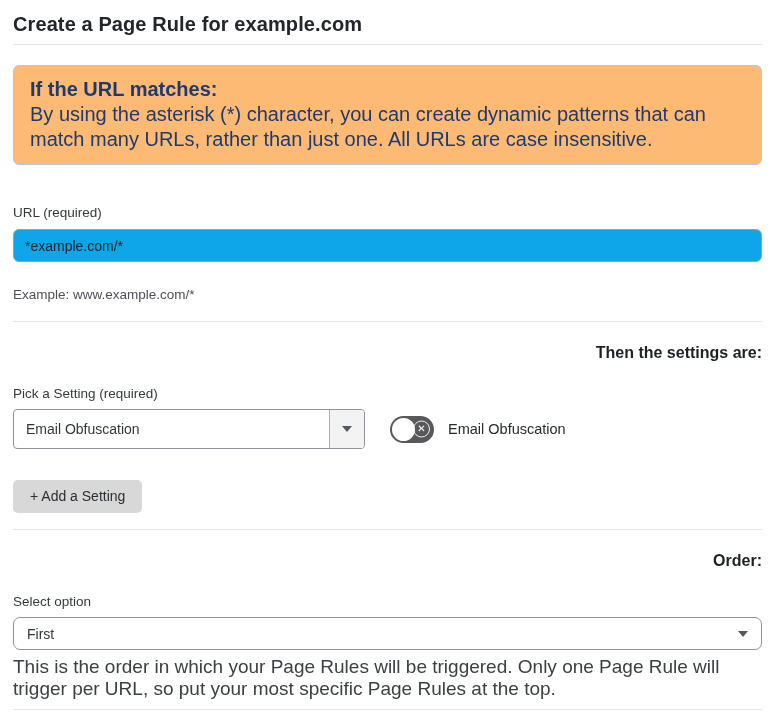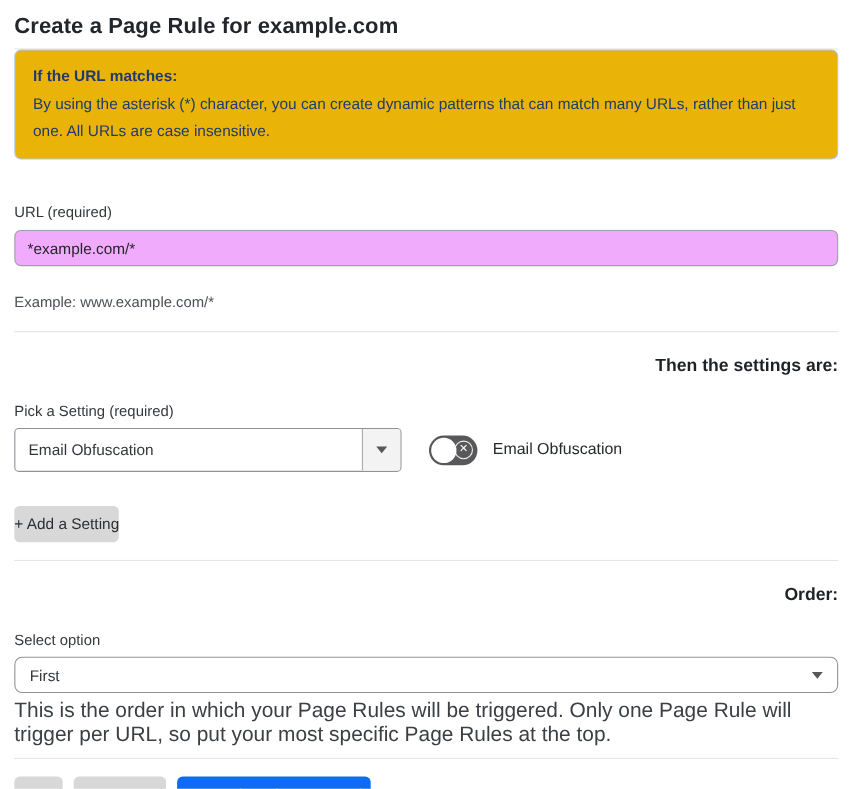"If the URL matches:" .info-box { background: #eab308 -> #fdba74; font-size: 14px -> 20px; margin-top: 0 -> 20px }
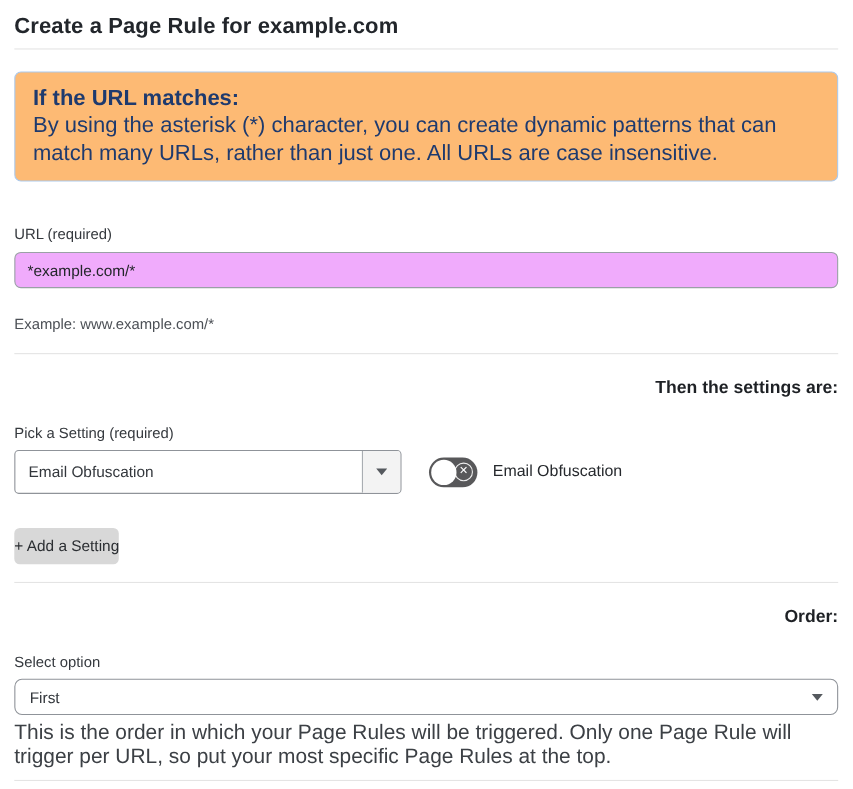"*example.com/*" .url-input { background: #f0abfc -> #0ea5e9 }
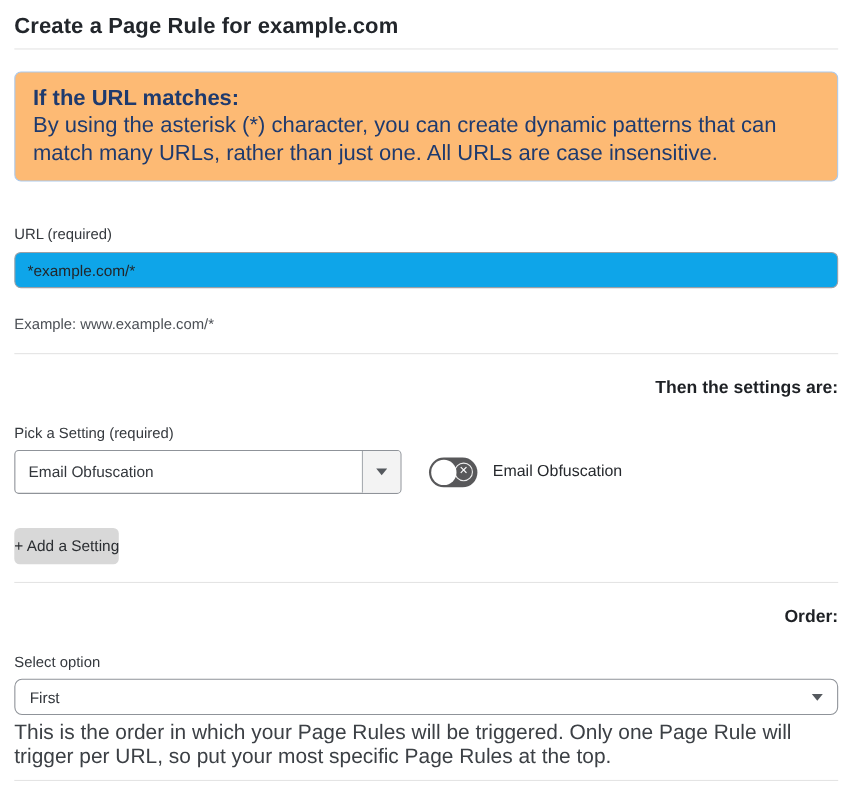"+ Add a Setting" .btn { padding: 0 0 -> 0 17px }
